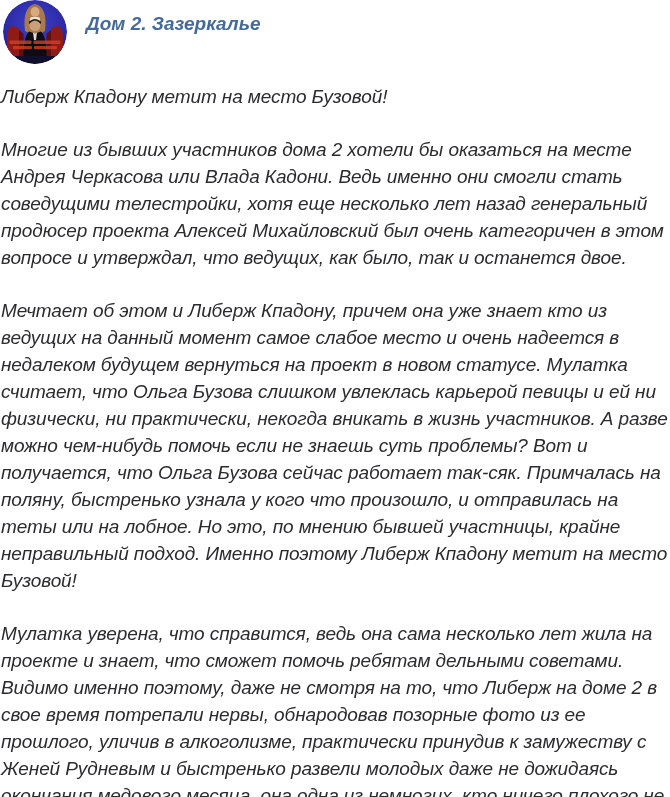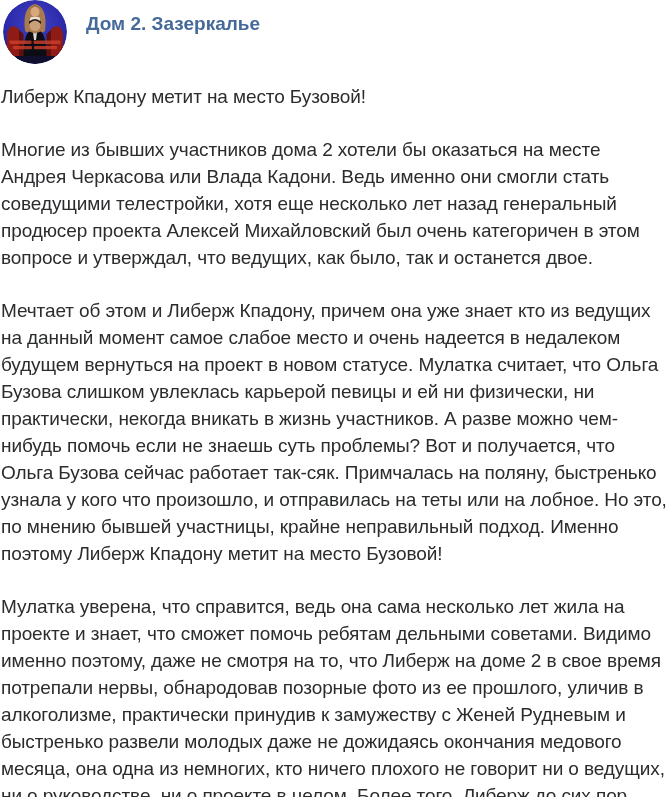"Дом 2. Зазеркалье" .post-header { font-style: none -> italic }
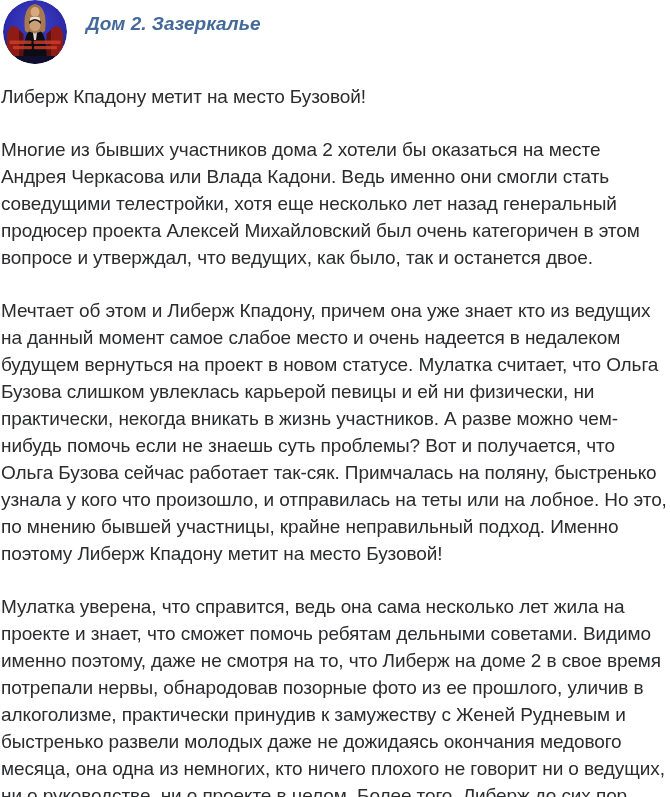"Либерж Кпадону метит на место" .post-text p { font-style: none -> italic }
